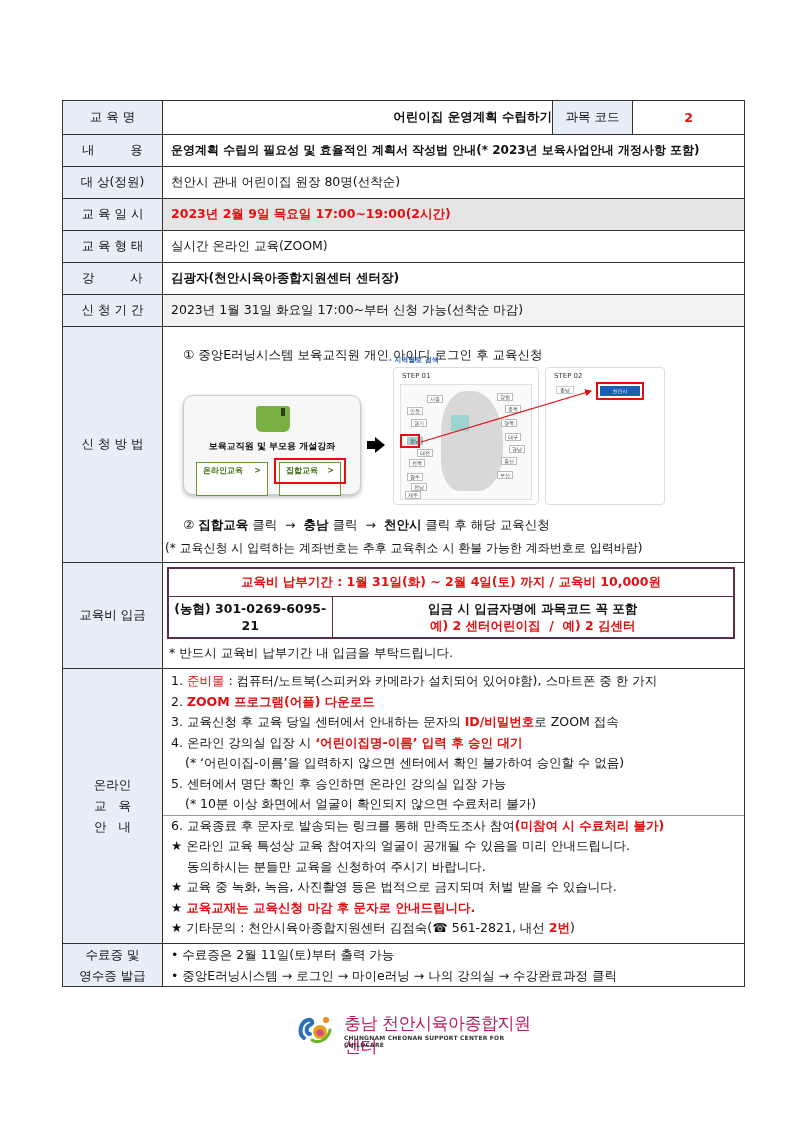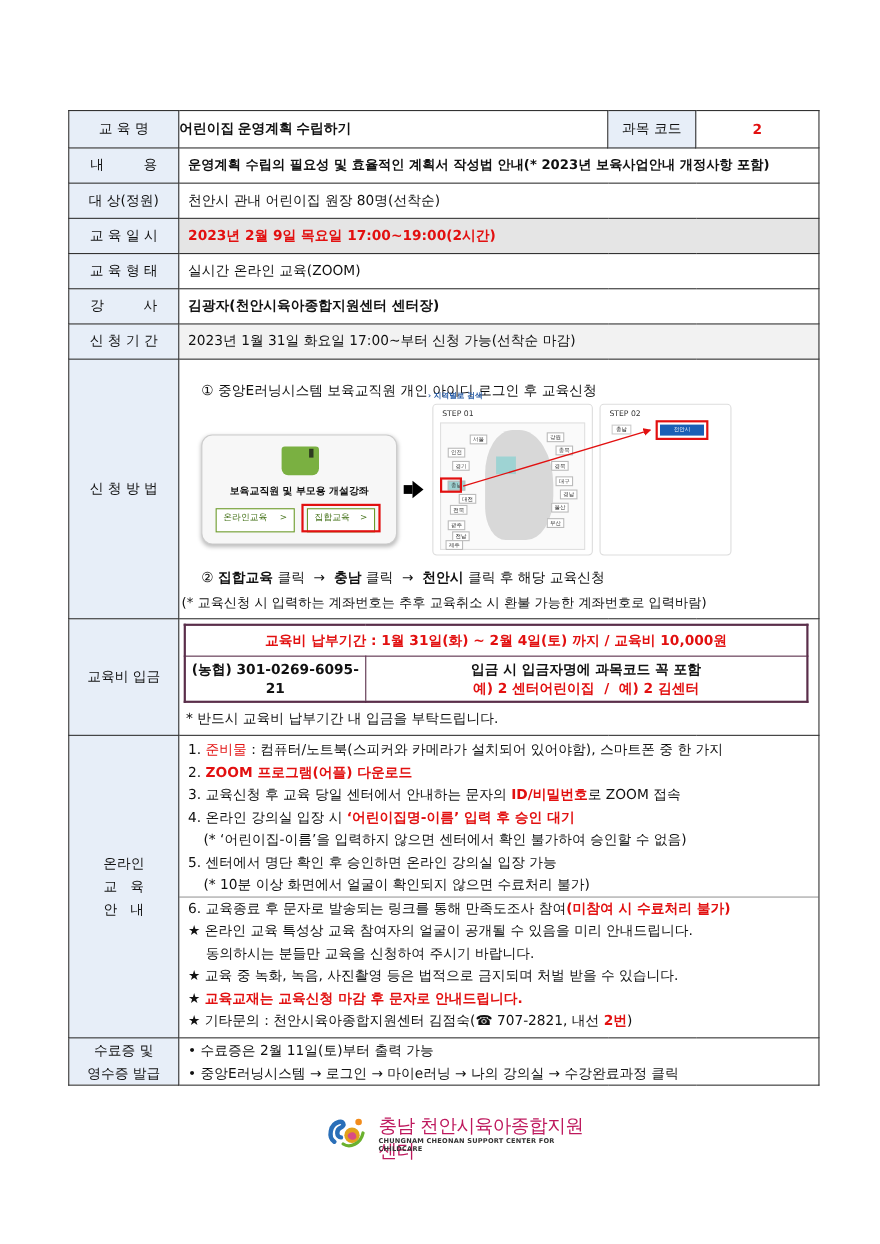"어린이집 운영계획 수립하기" .title-cell { font-family: Liberation Serif, serif -> none; text-align: left -> right }
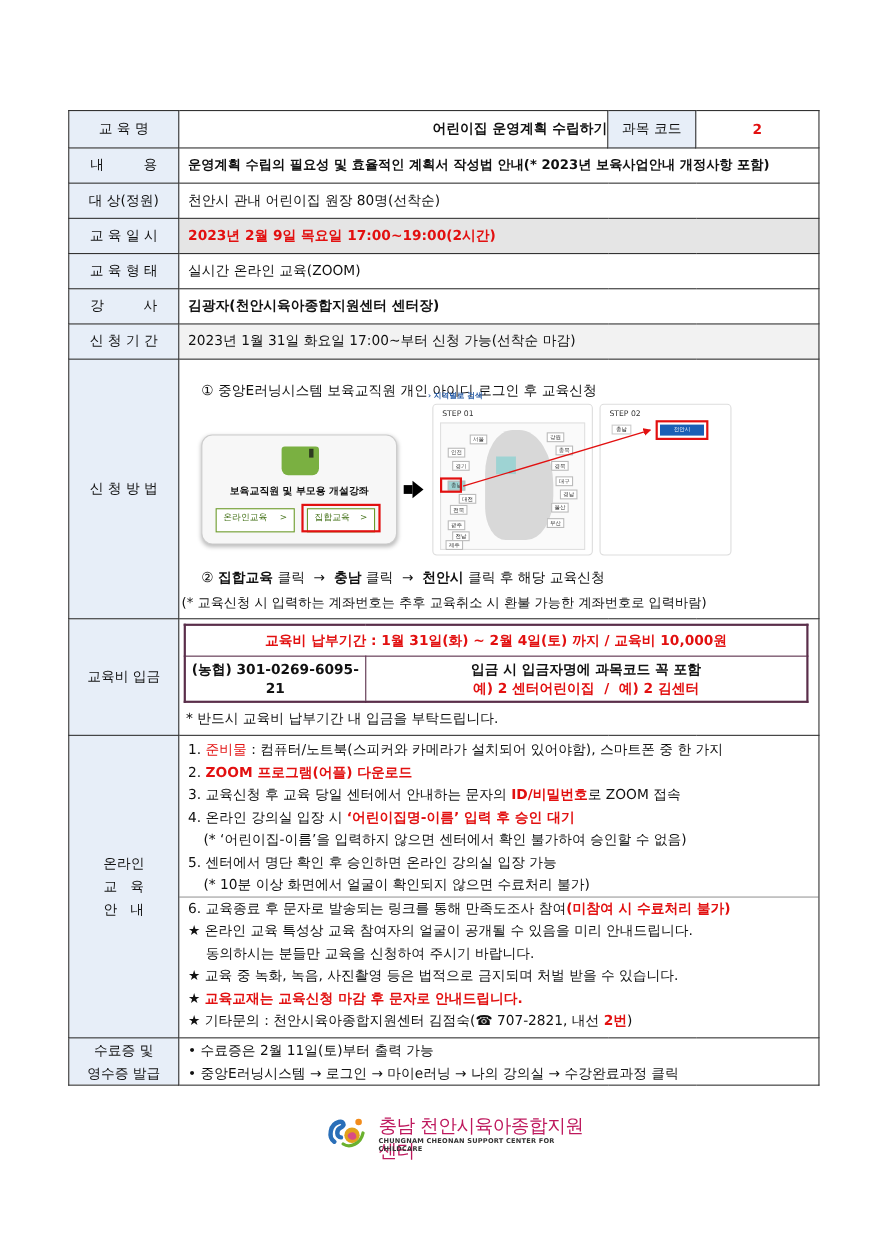"온라인교육" .cbtn { font-weight: normal -> bold; height: 22px -> 34px }
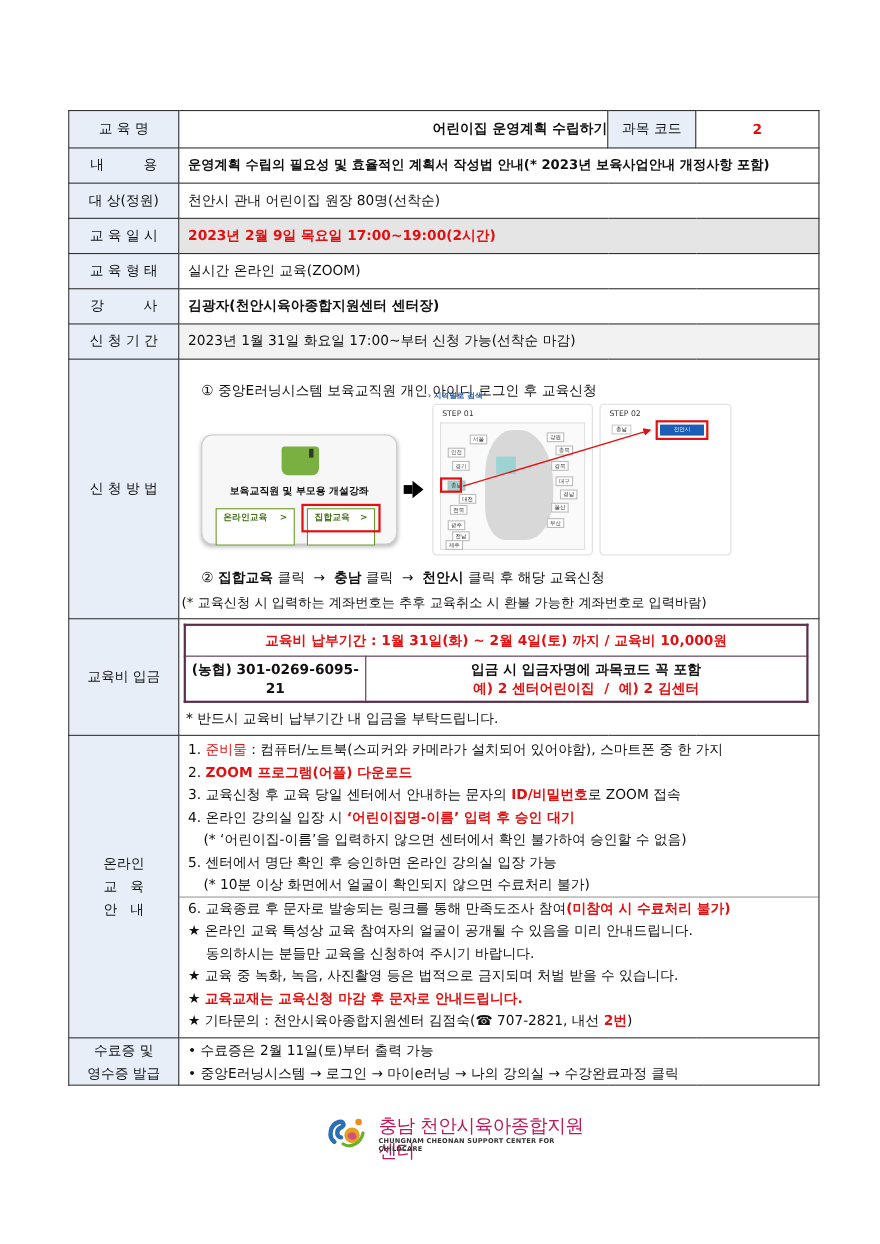"★ 기타문의 : 천안시육아종합지원센터 김점숙(☎" span { text: 707-2821 -> 561-2821 }
